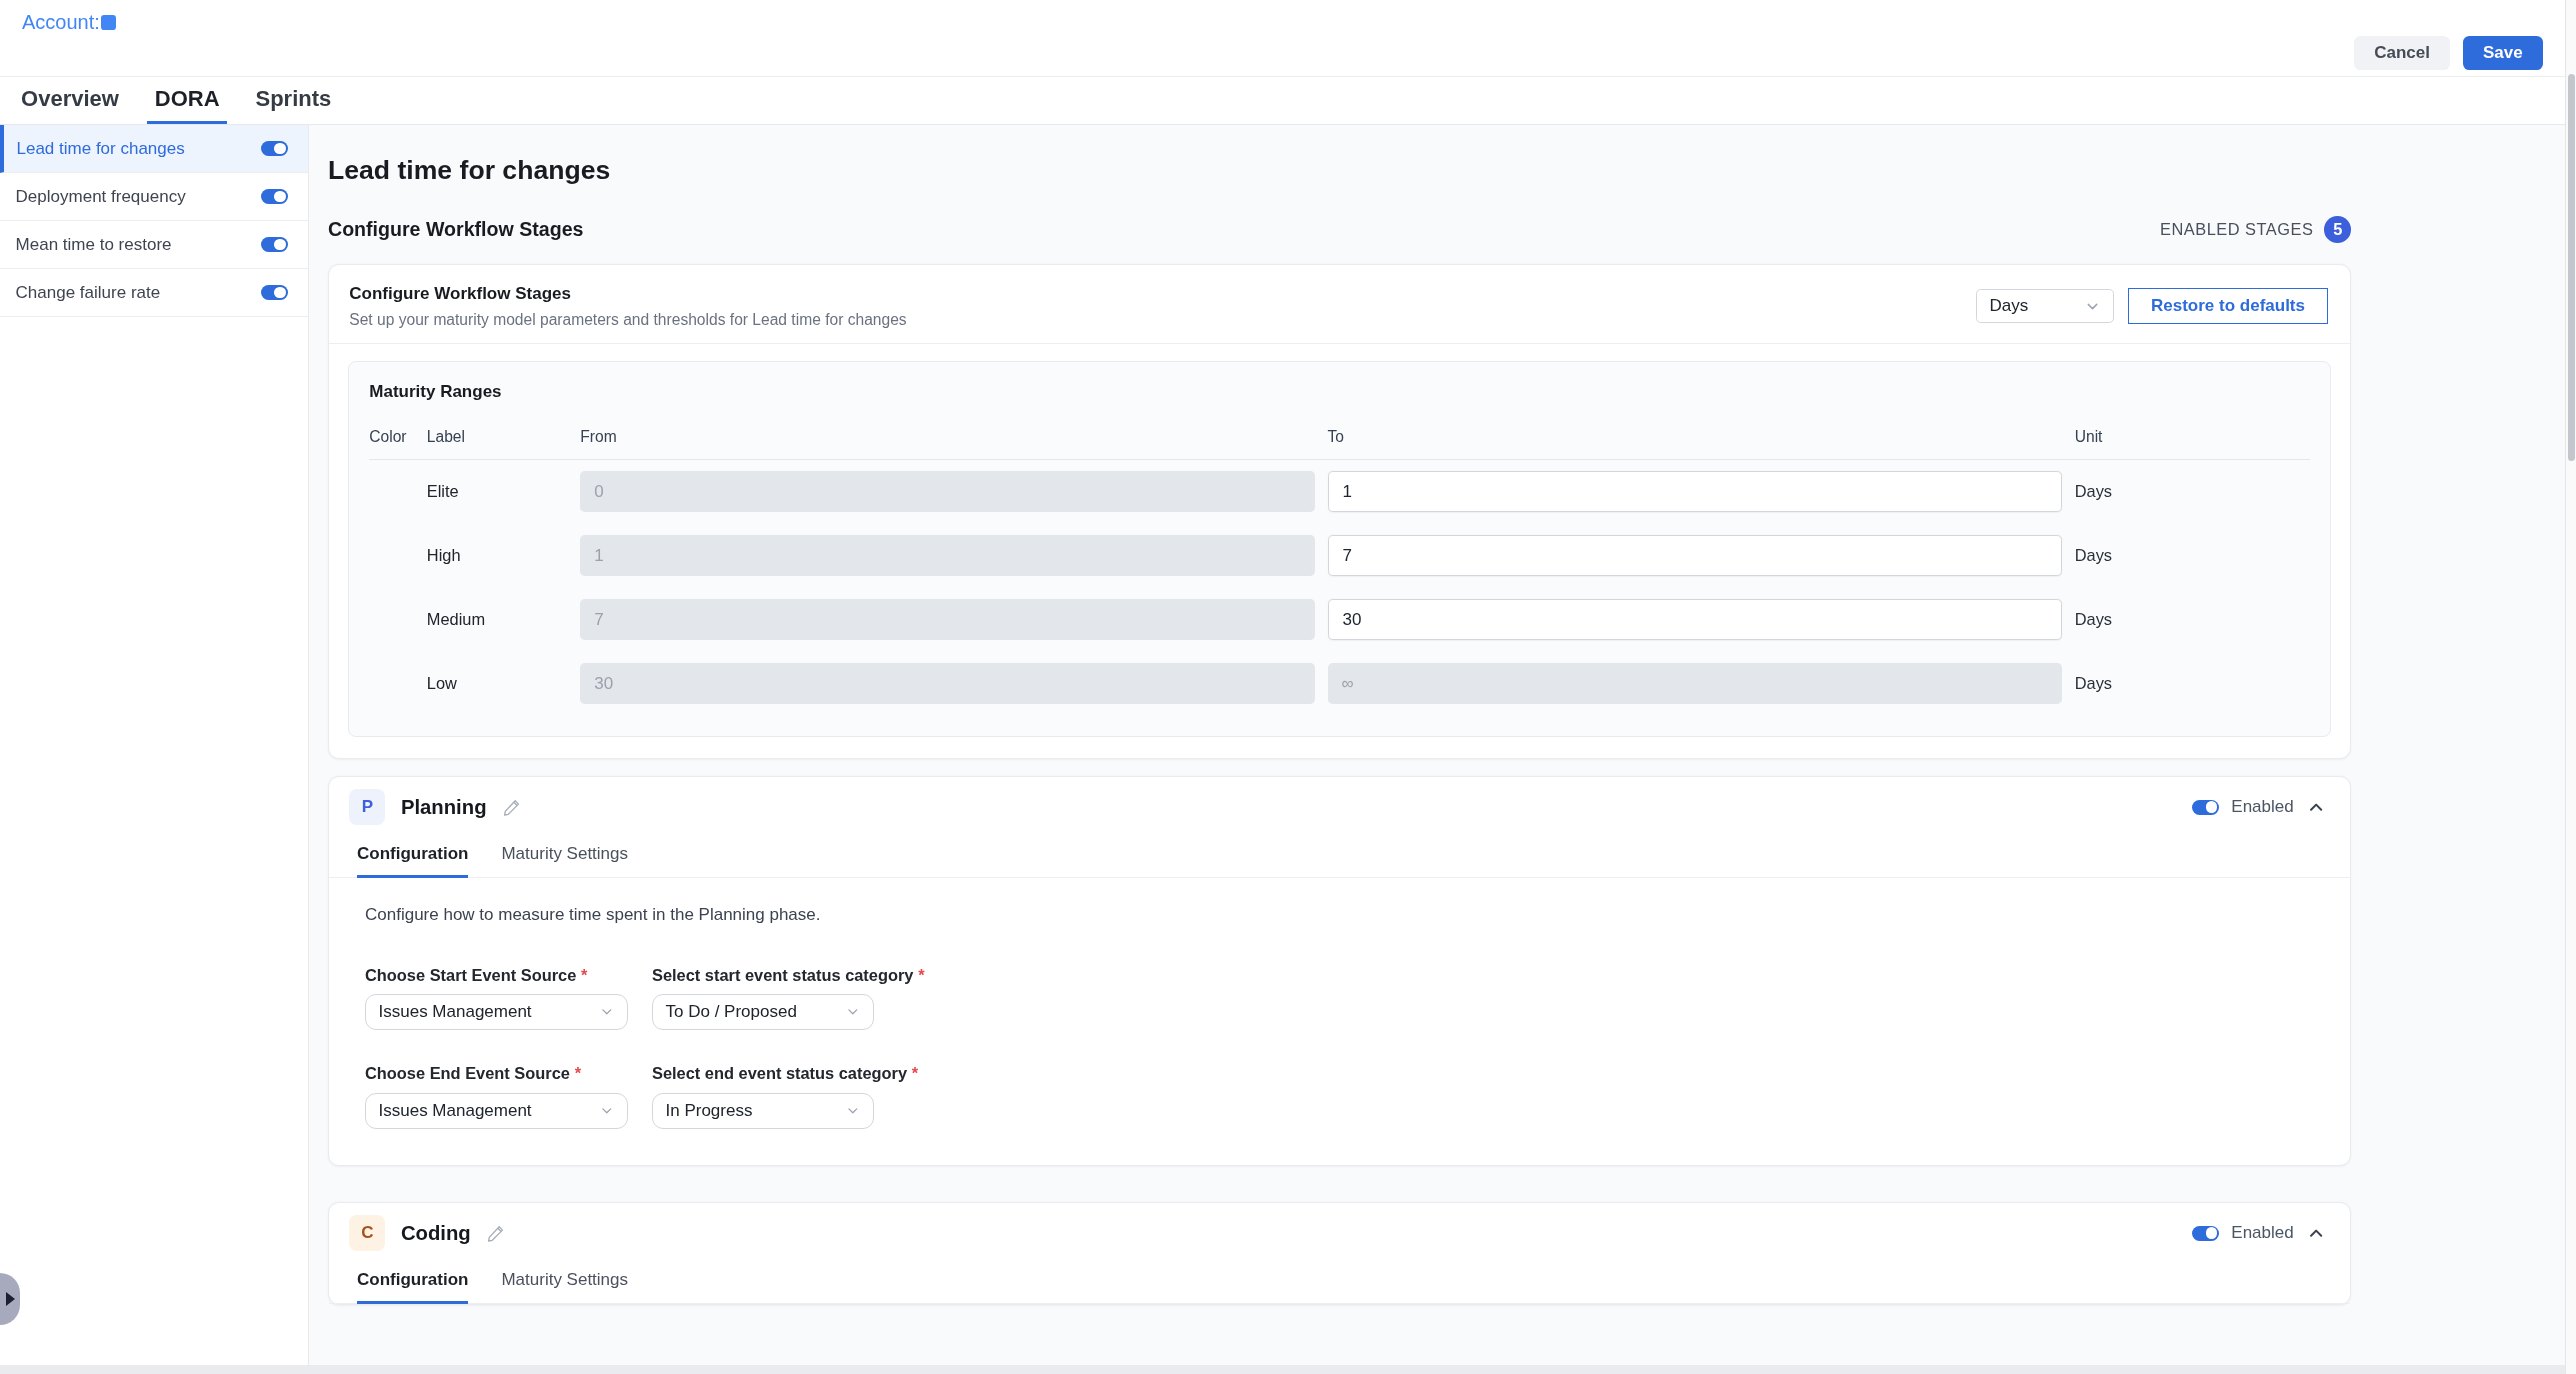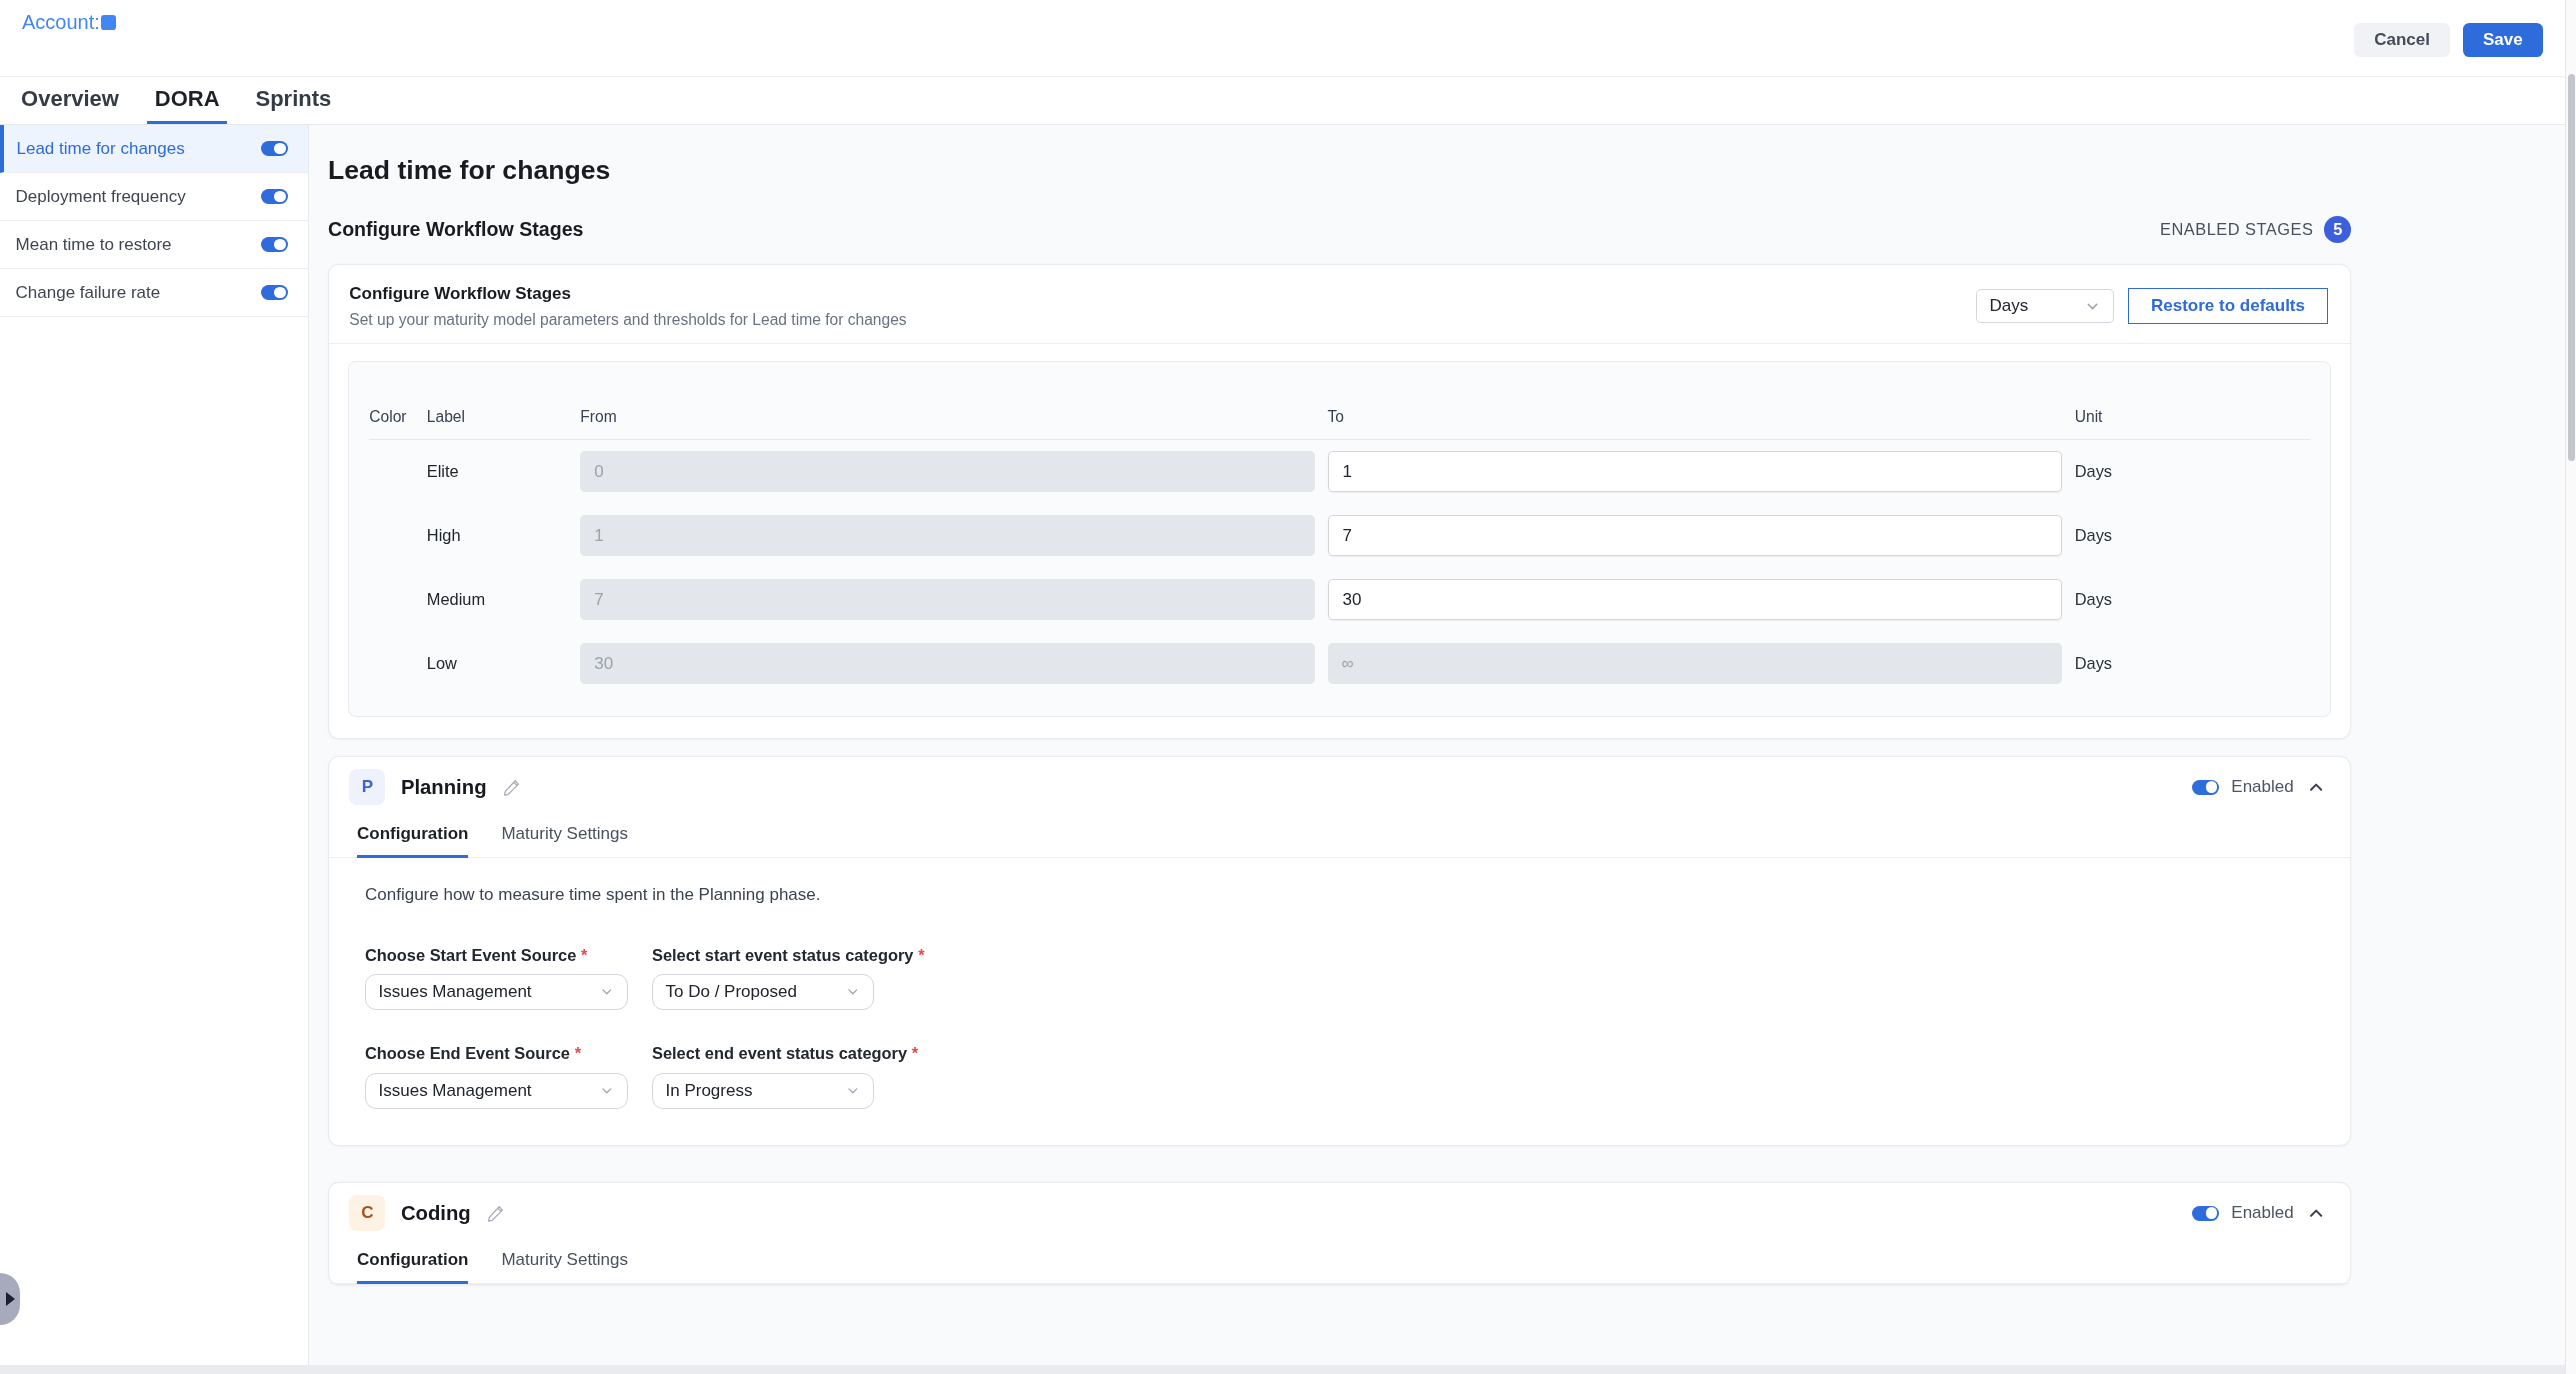"Cancel" .header-actions { top: 23px -> 36px }
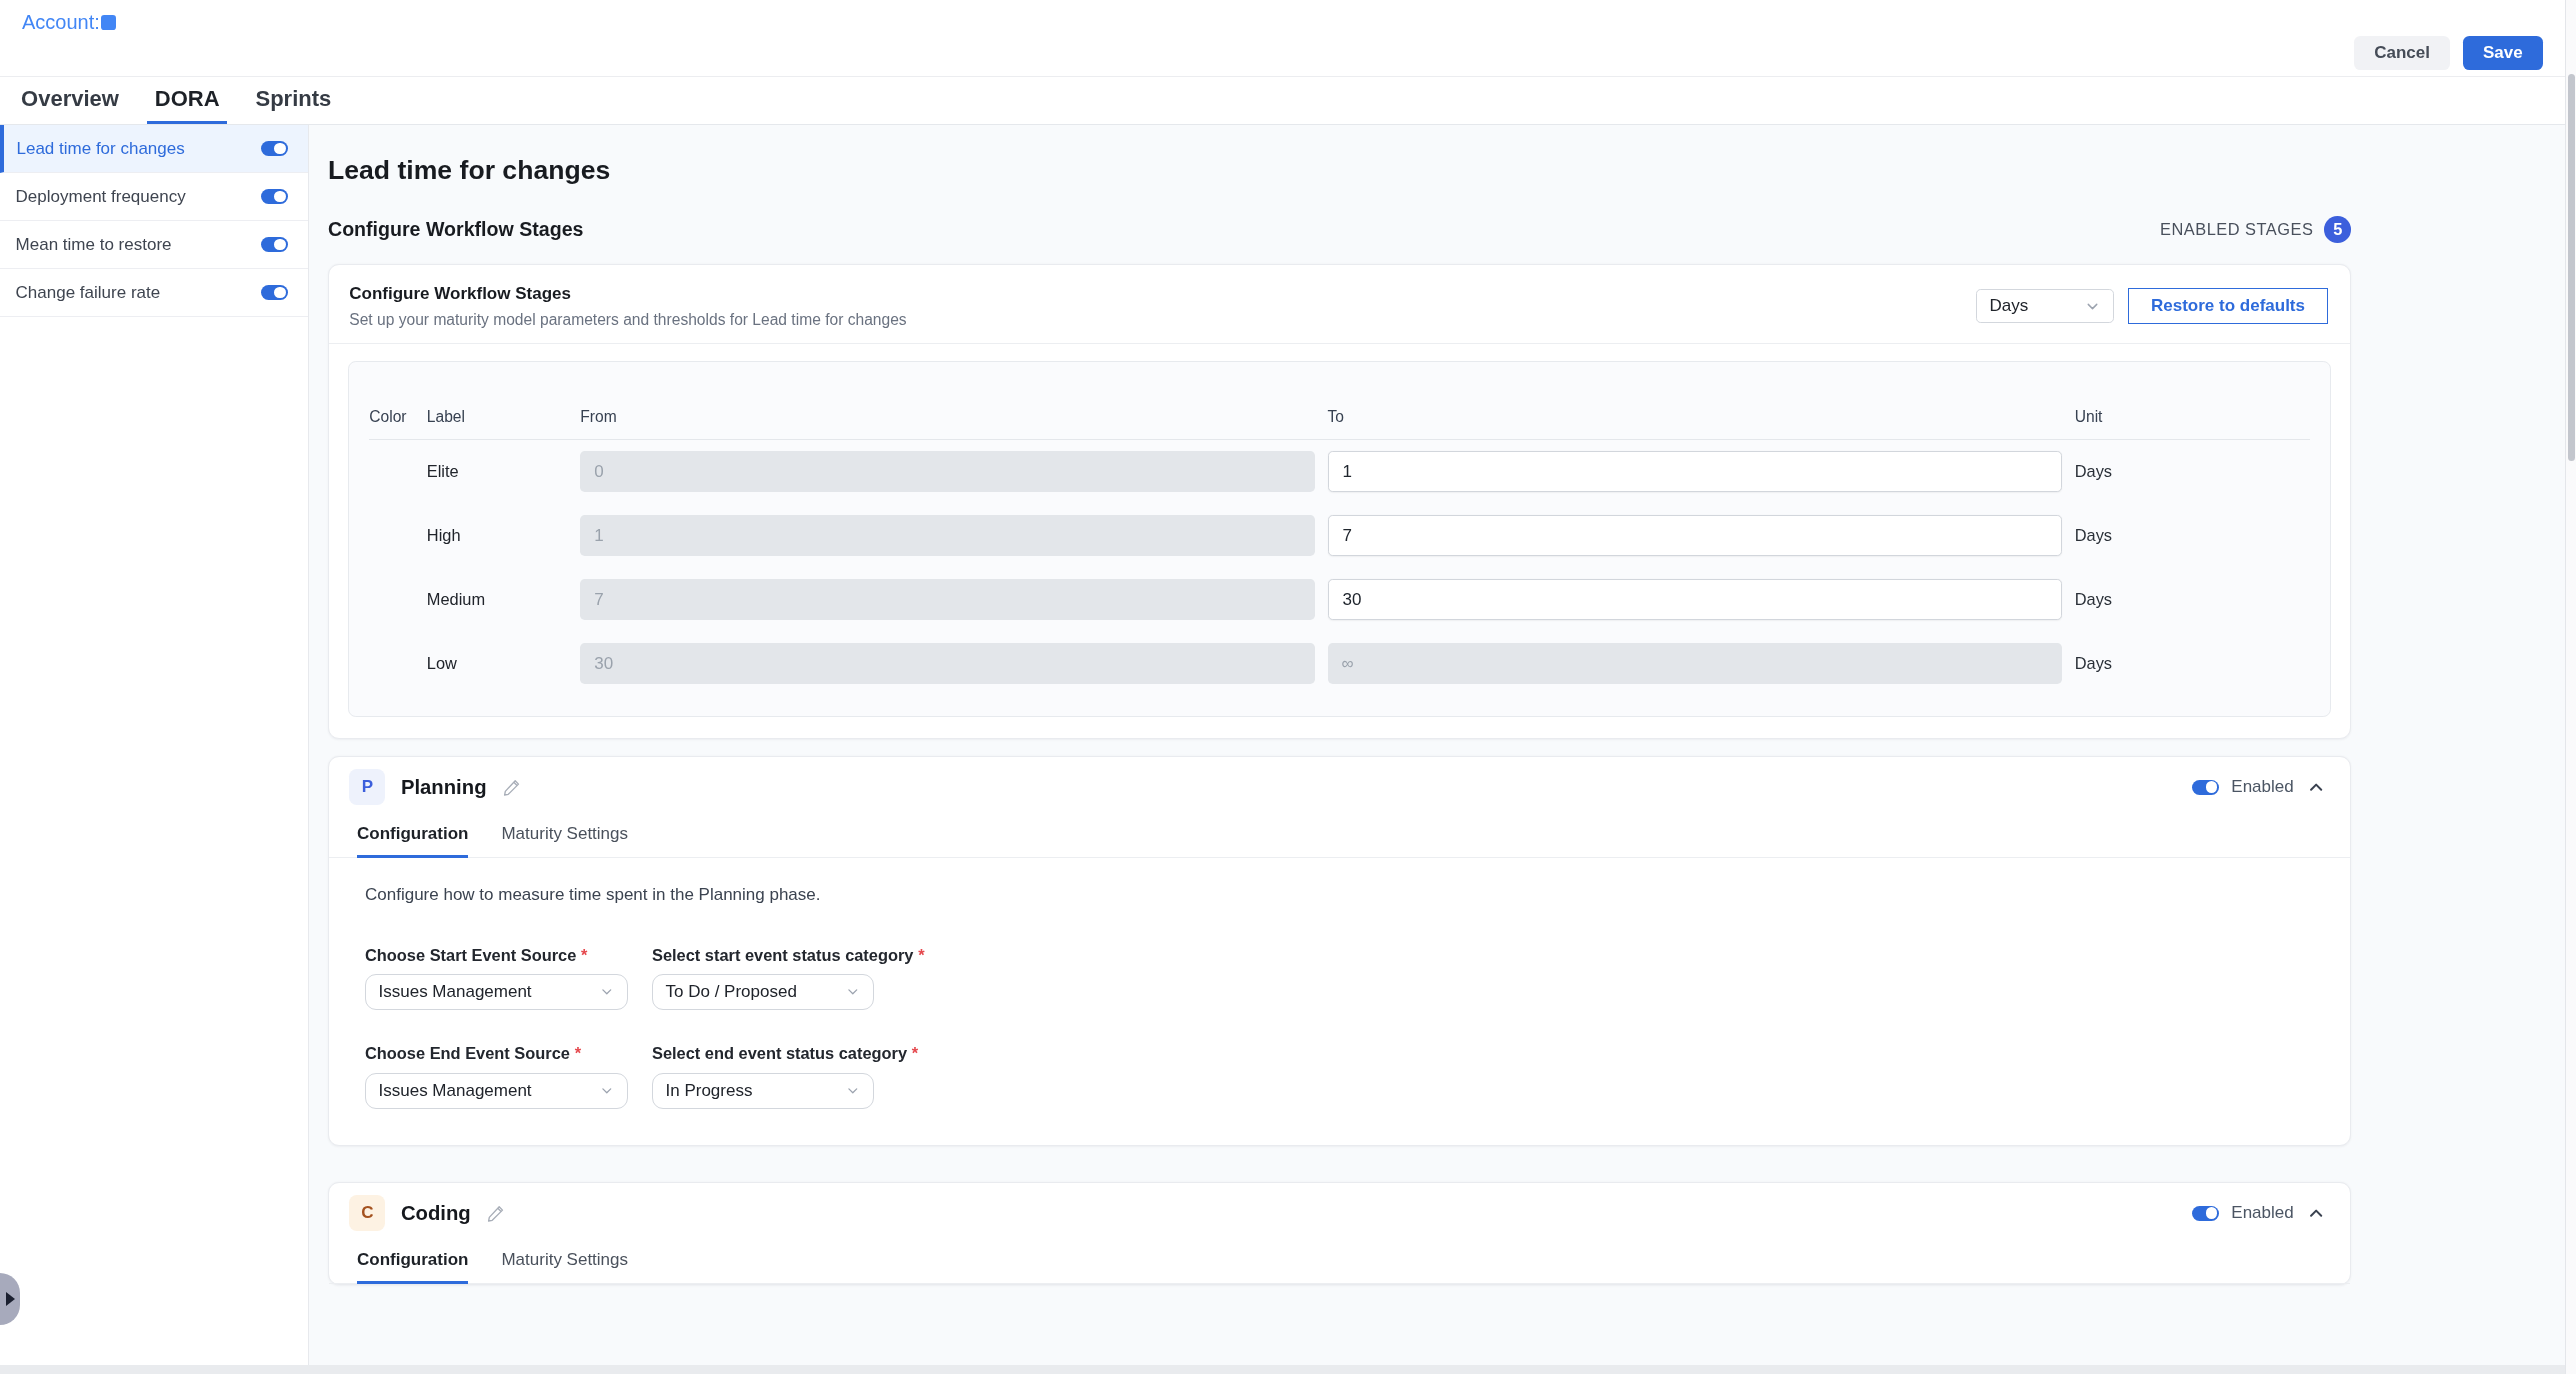"Maturity Ranges" div.maturity-title { html: none -> <div>Maturity Ranges</div> }
